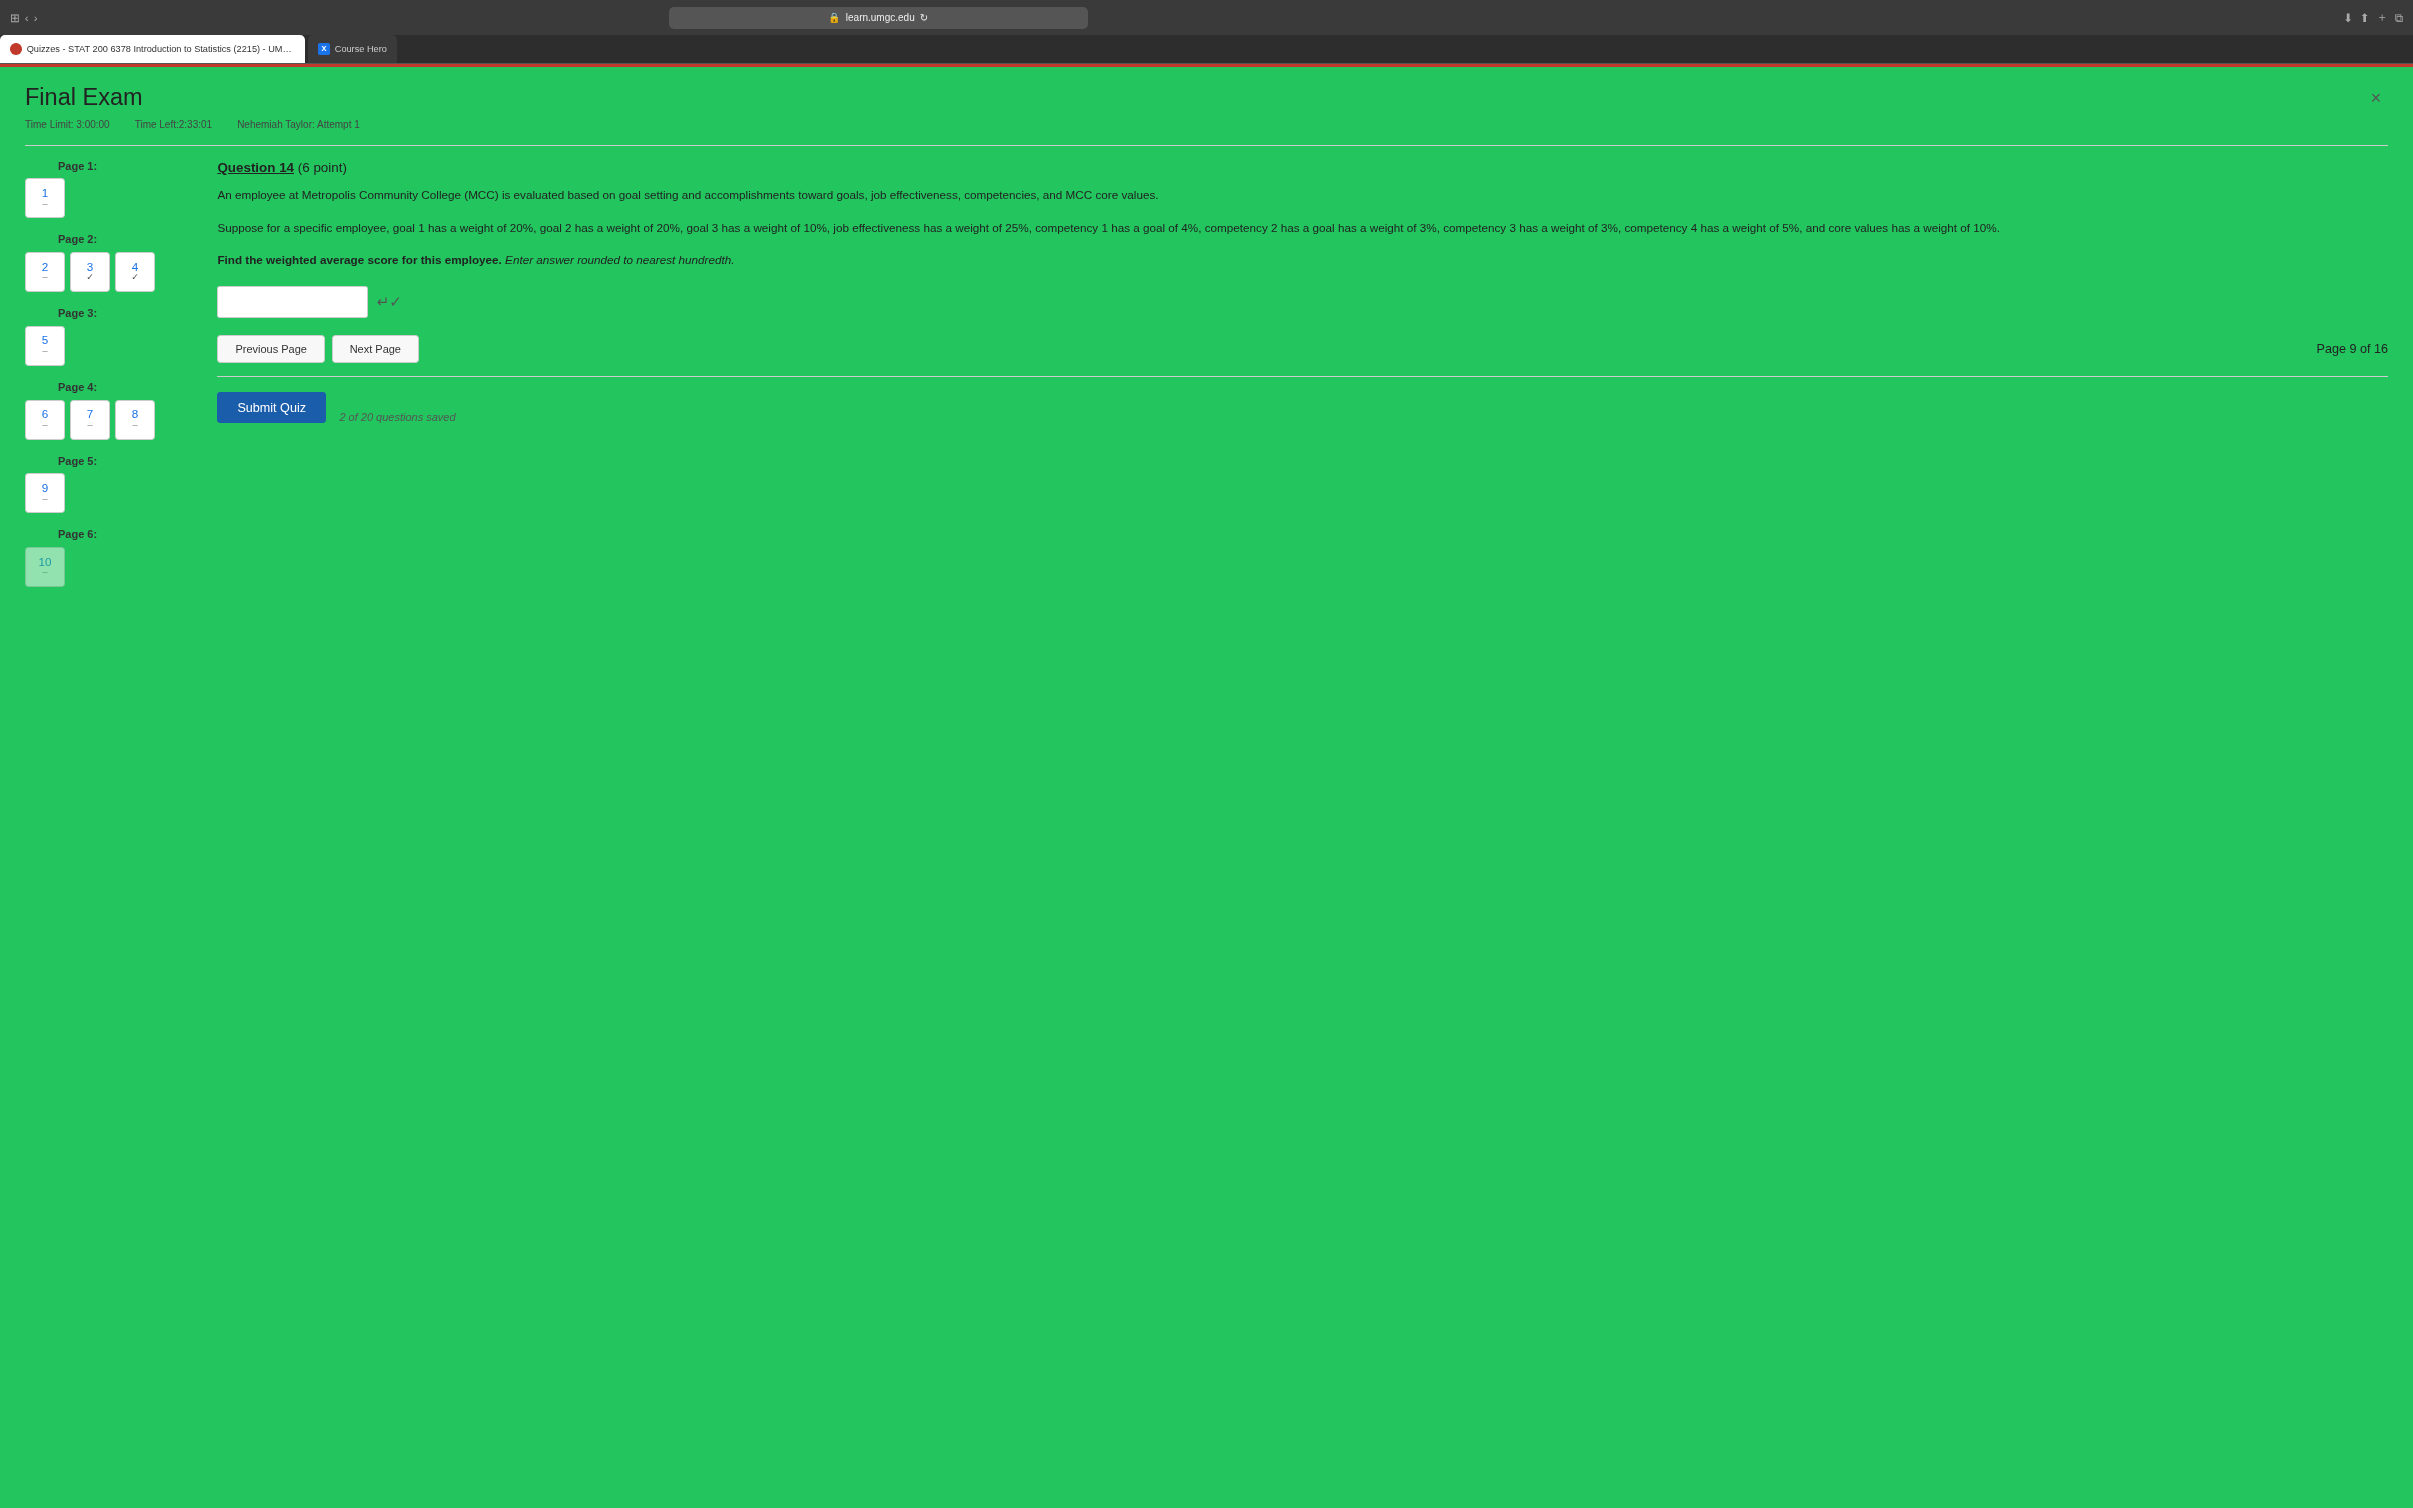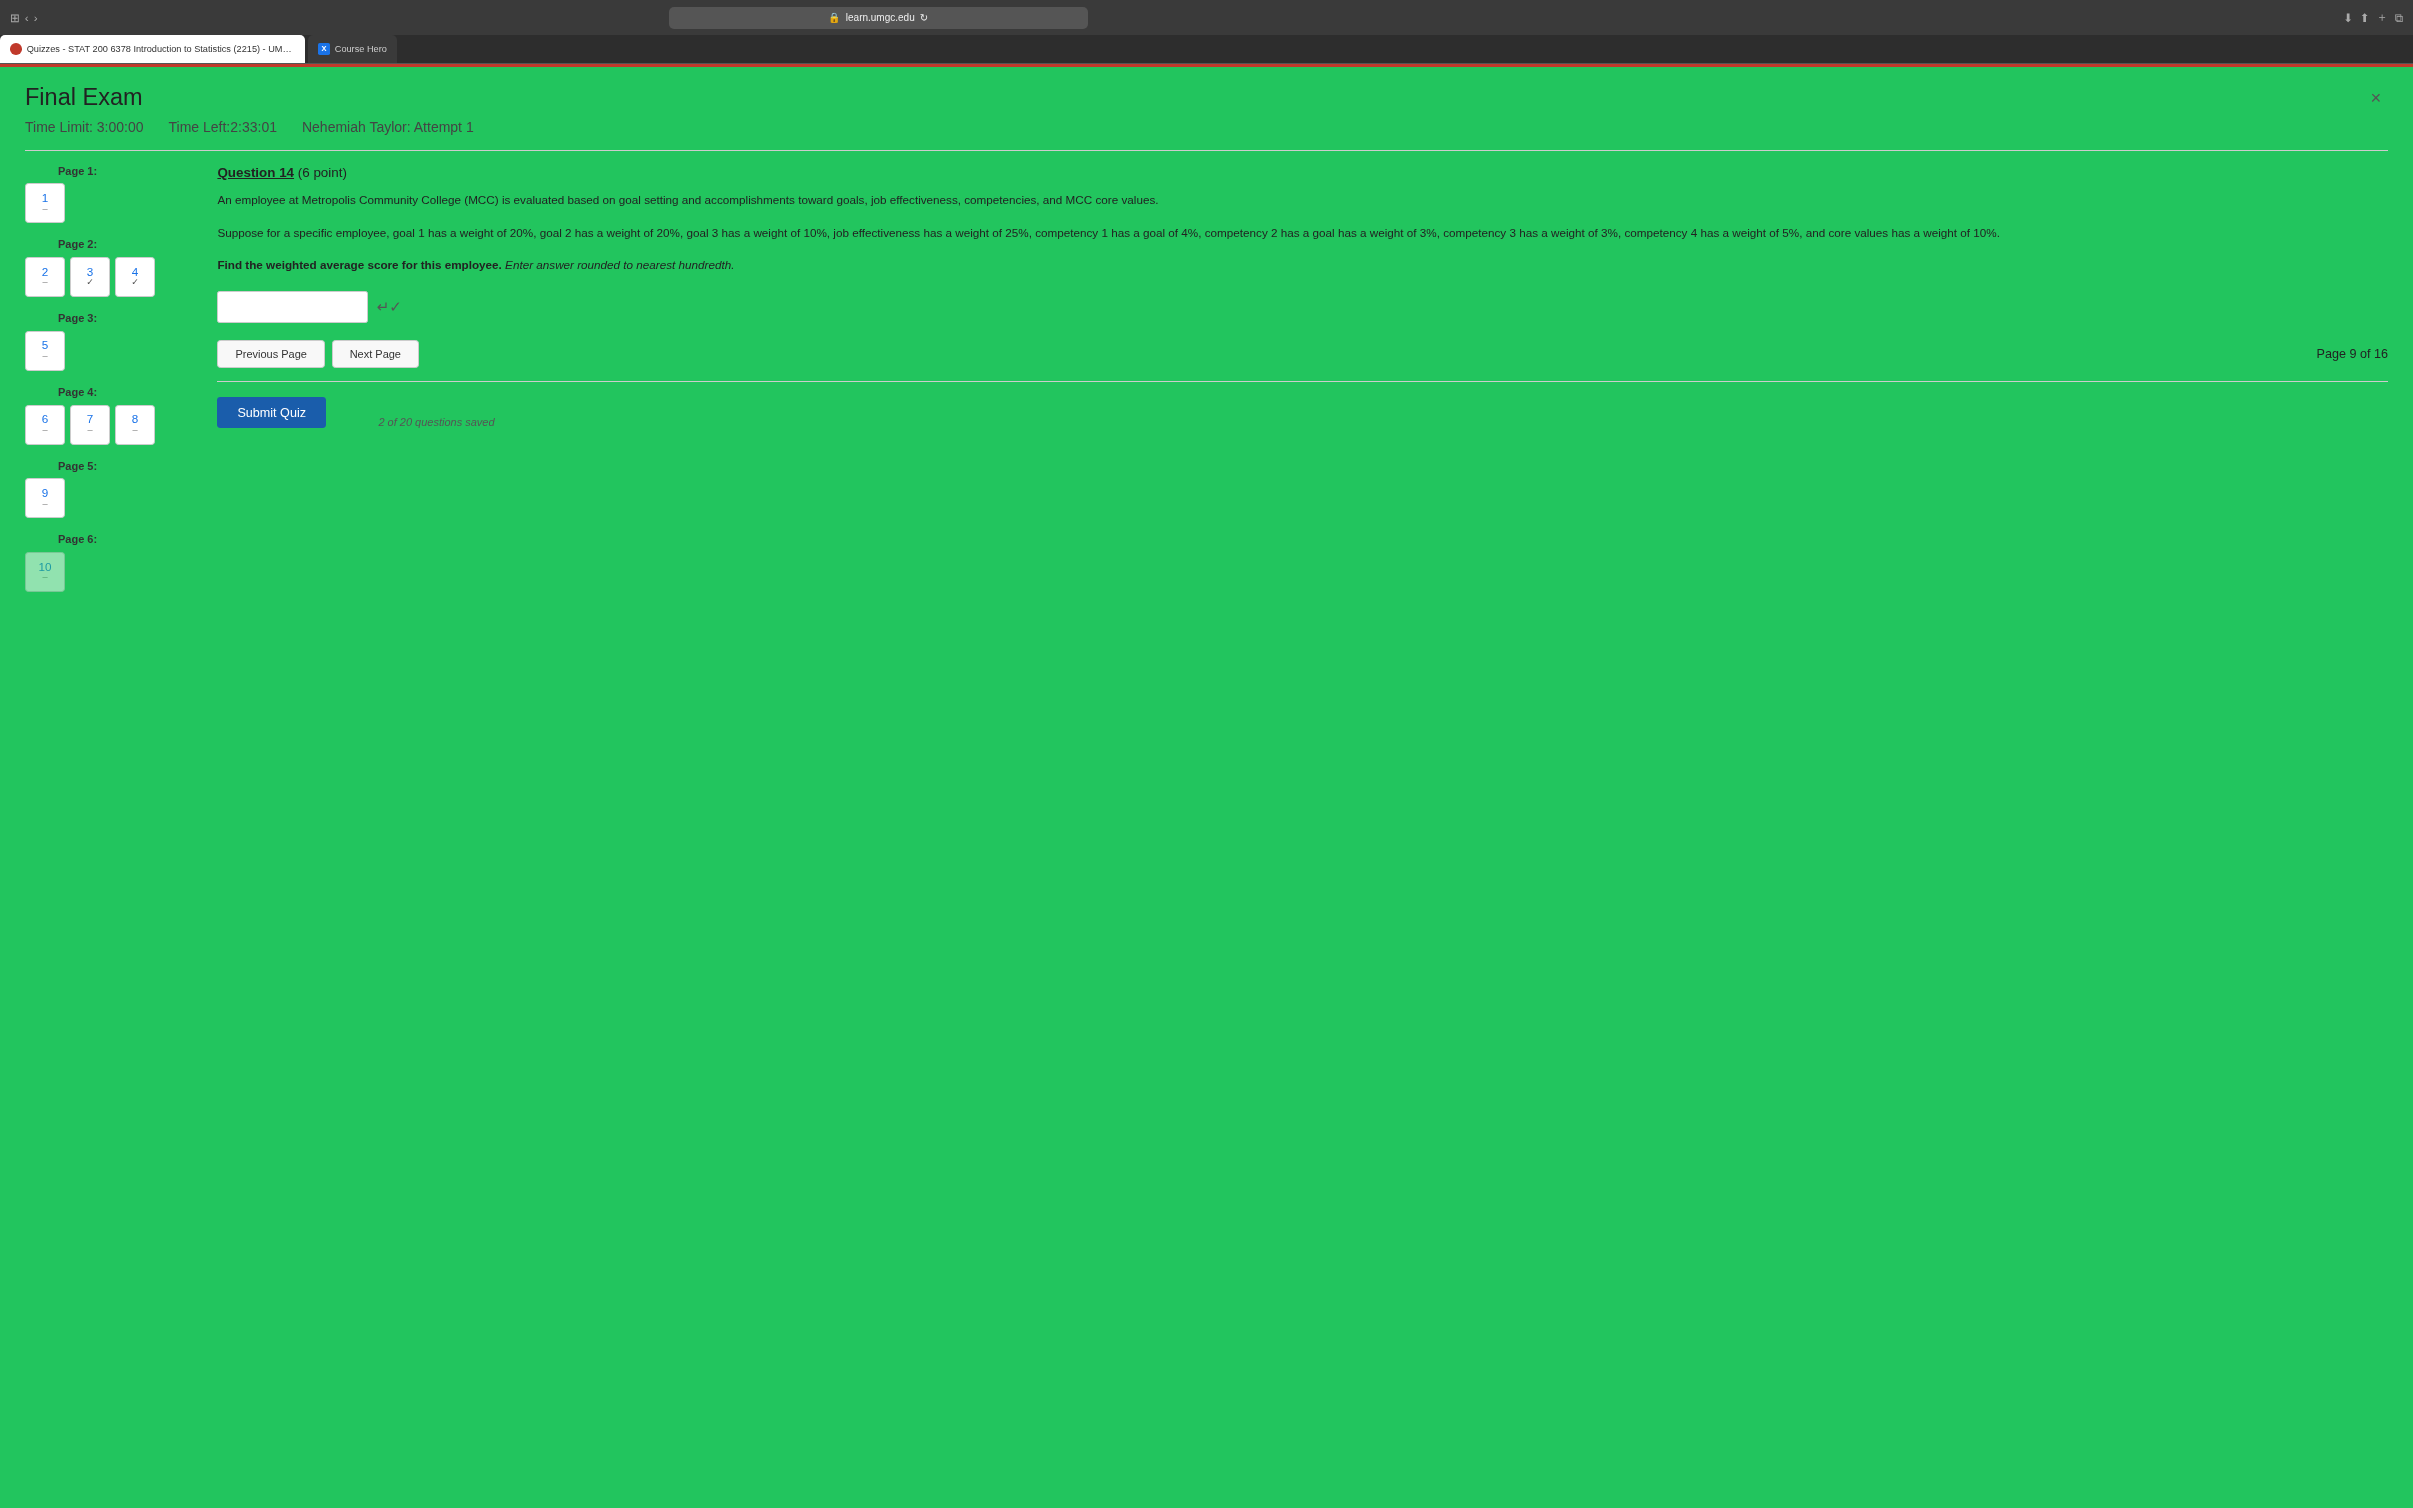"Time Limit: 3:00:00" .exam-meta { font-size: 14px -> 10px }
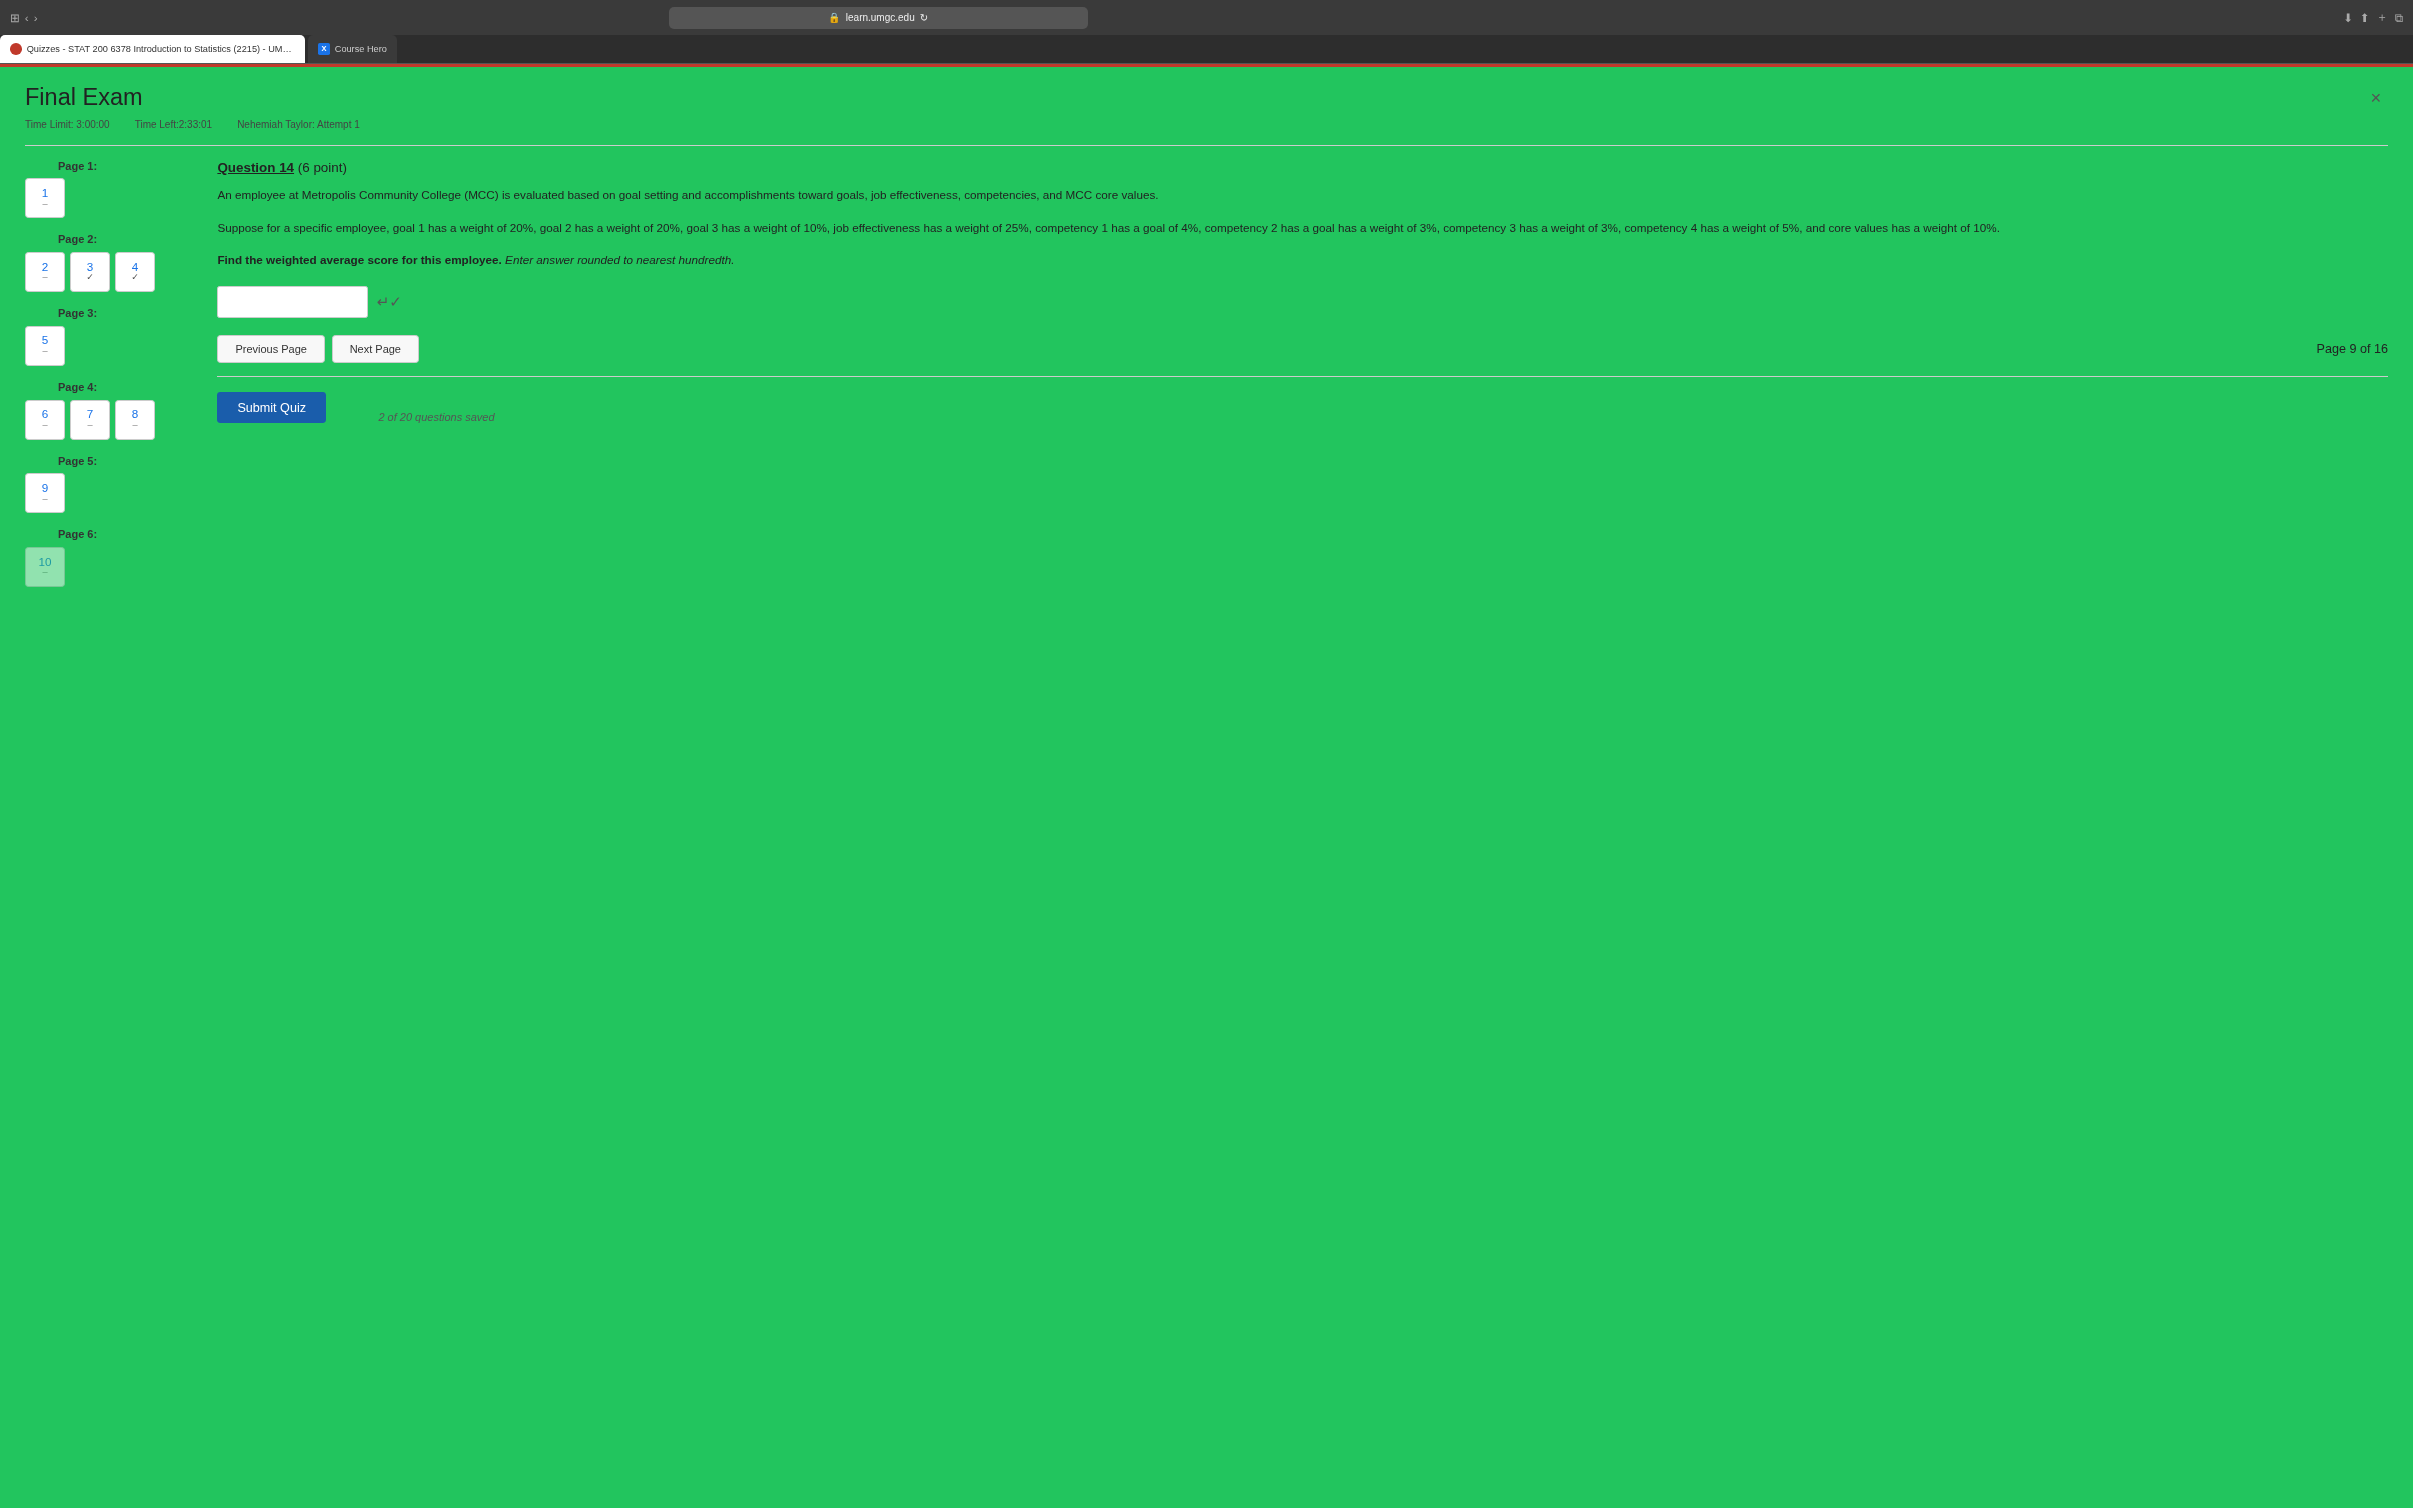"2 of 20 questions saved" .save-status { margin-left: 39px -> none }
